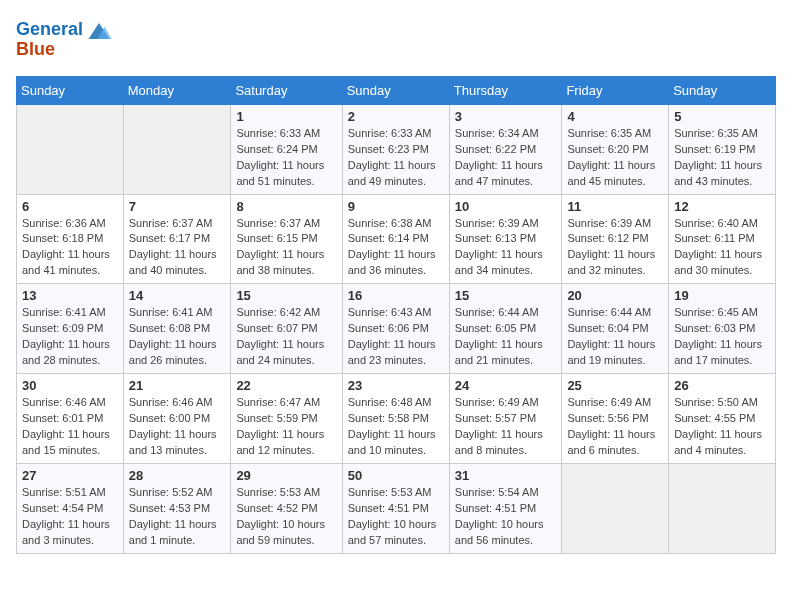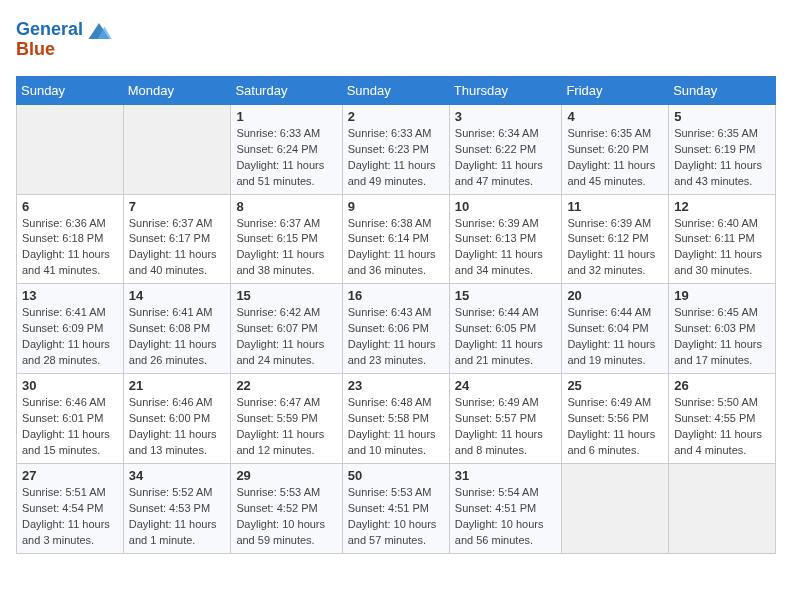"34" div.day-number { text: 34 -> 28 }
